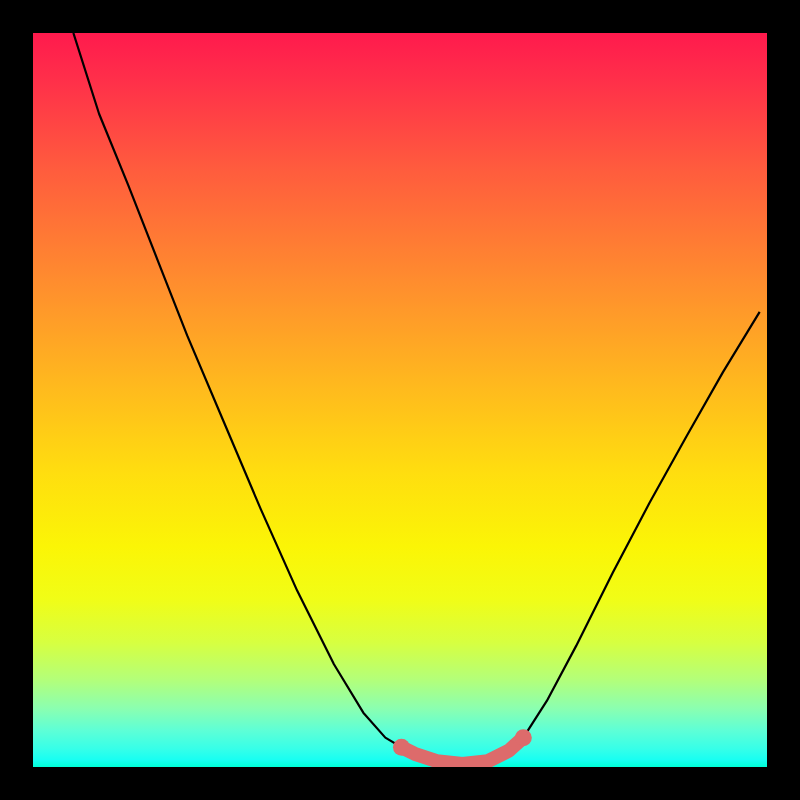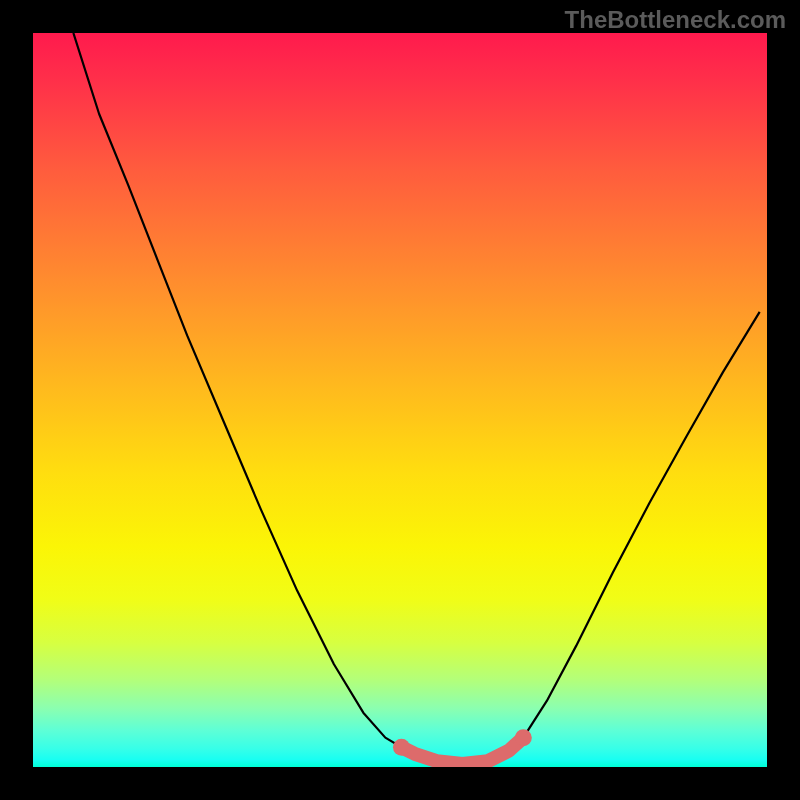"TheBottleneck.com" div.watermark { html: <div>TheBottleneck.com</div> -> none }
